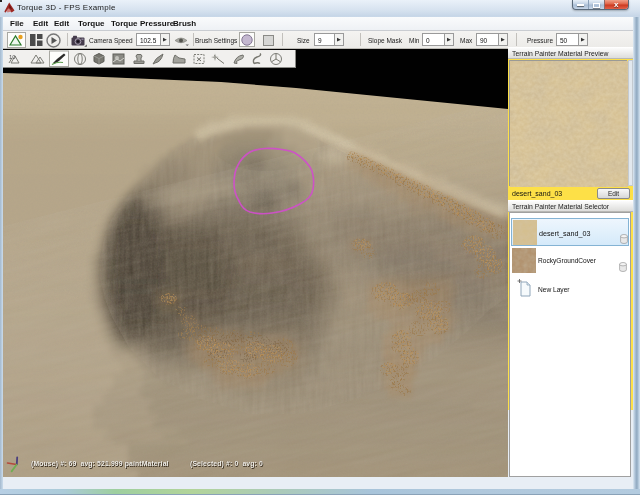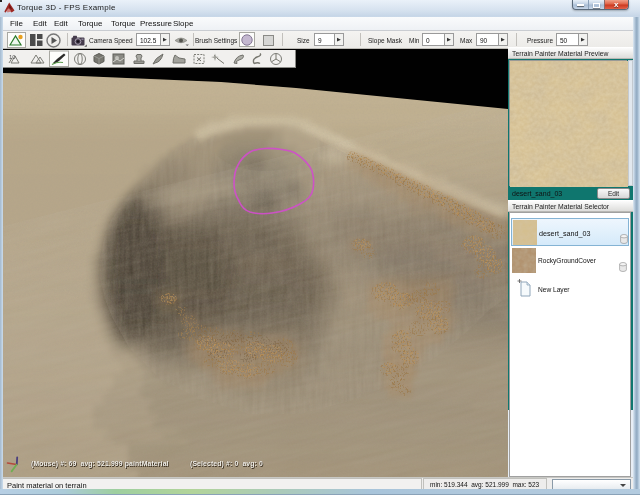"File" .mitem { font-weight: none -> bold }
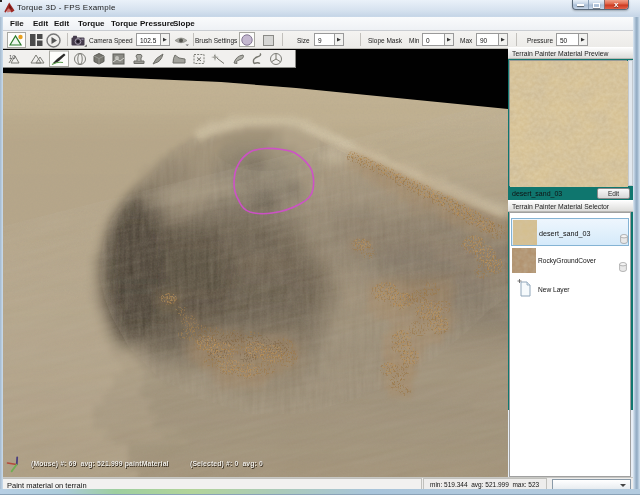"Slope" div.mitem { text: Slope -> Brush }
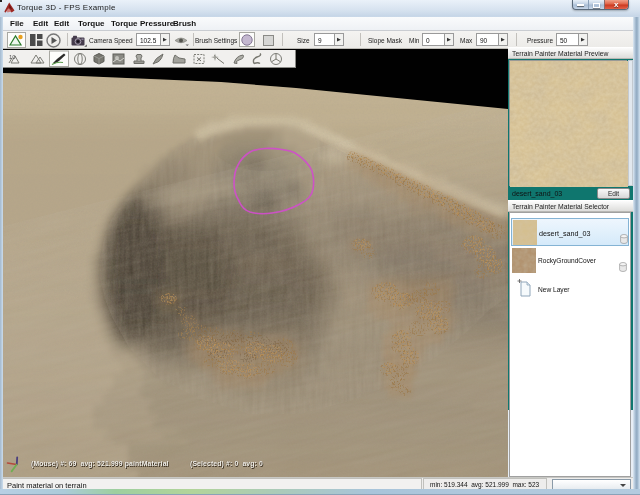"desert_sand_03" #rpanel { background: #0f766e -> #fde047 }
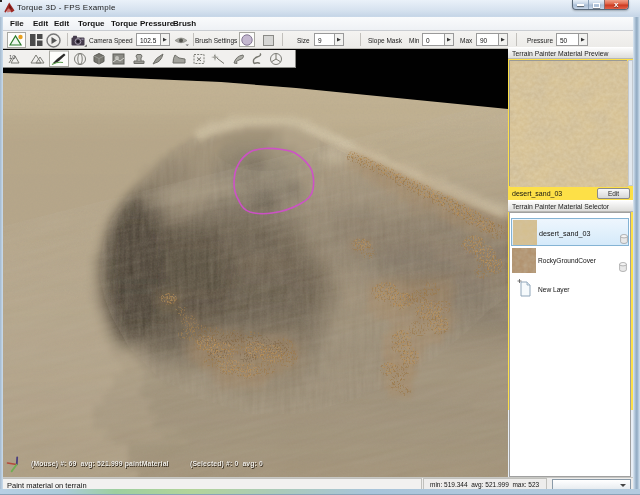"Paint material on terrain" div { html: <div> <div>Paint material on terrain</div> <div>min: 519.344&nbsp; avg: 521.999&nbsp; max: 523</div> <div></div> </div> -> none }
